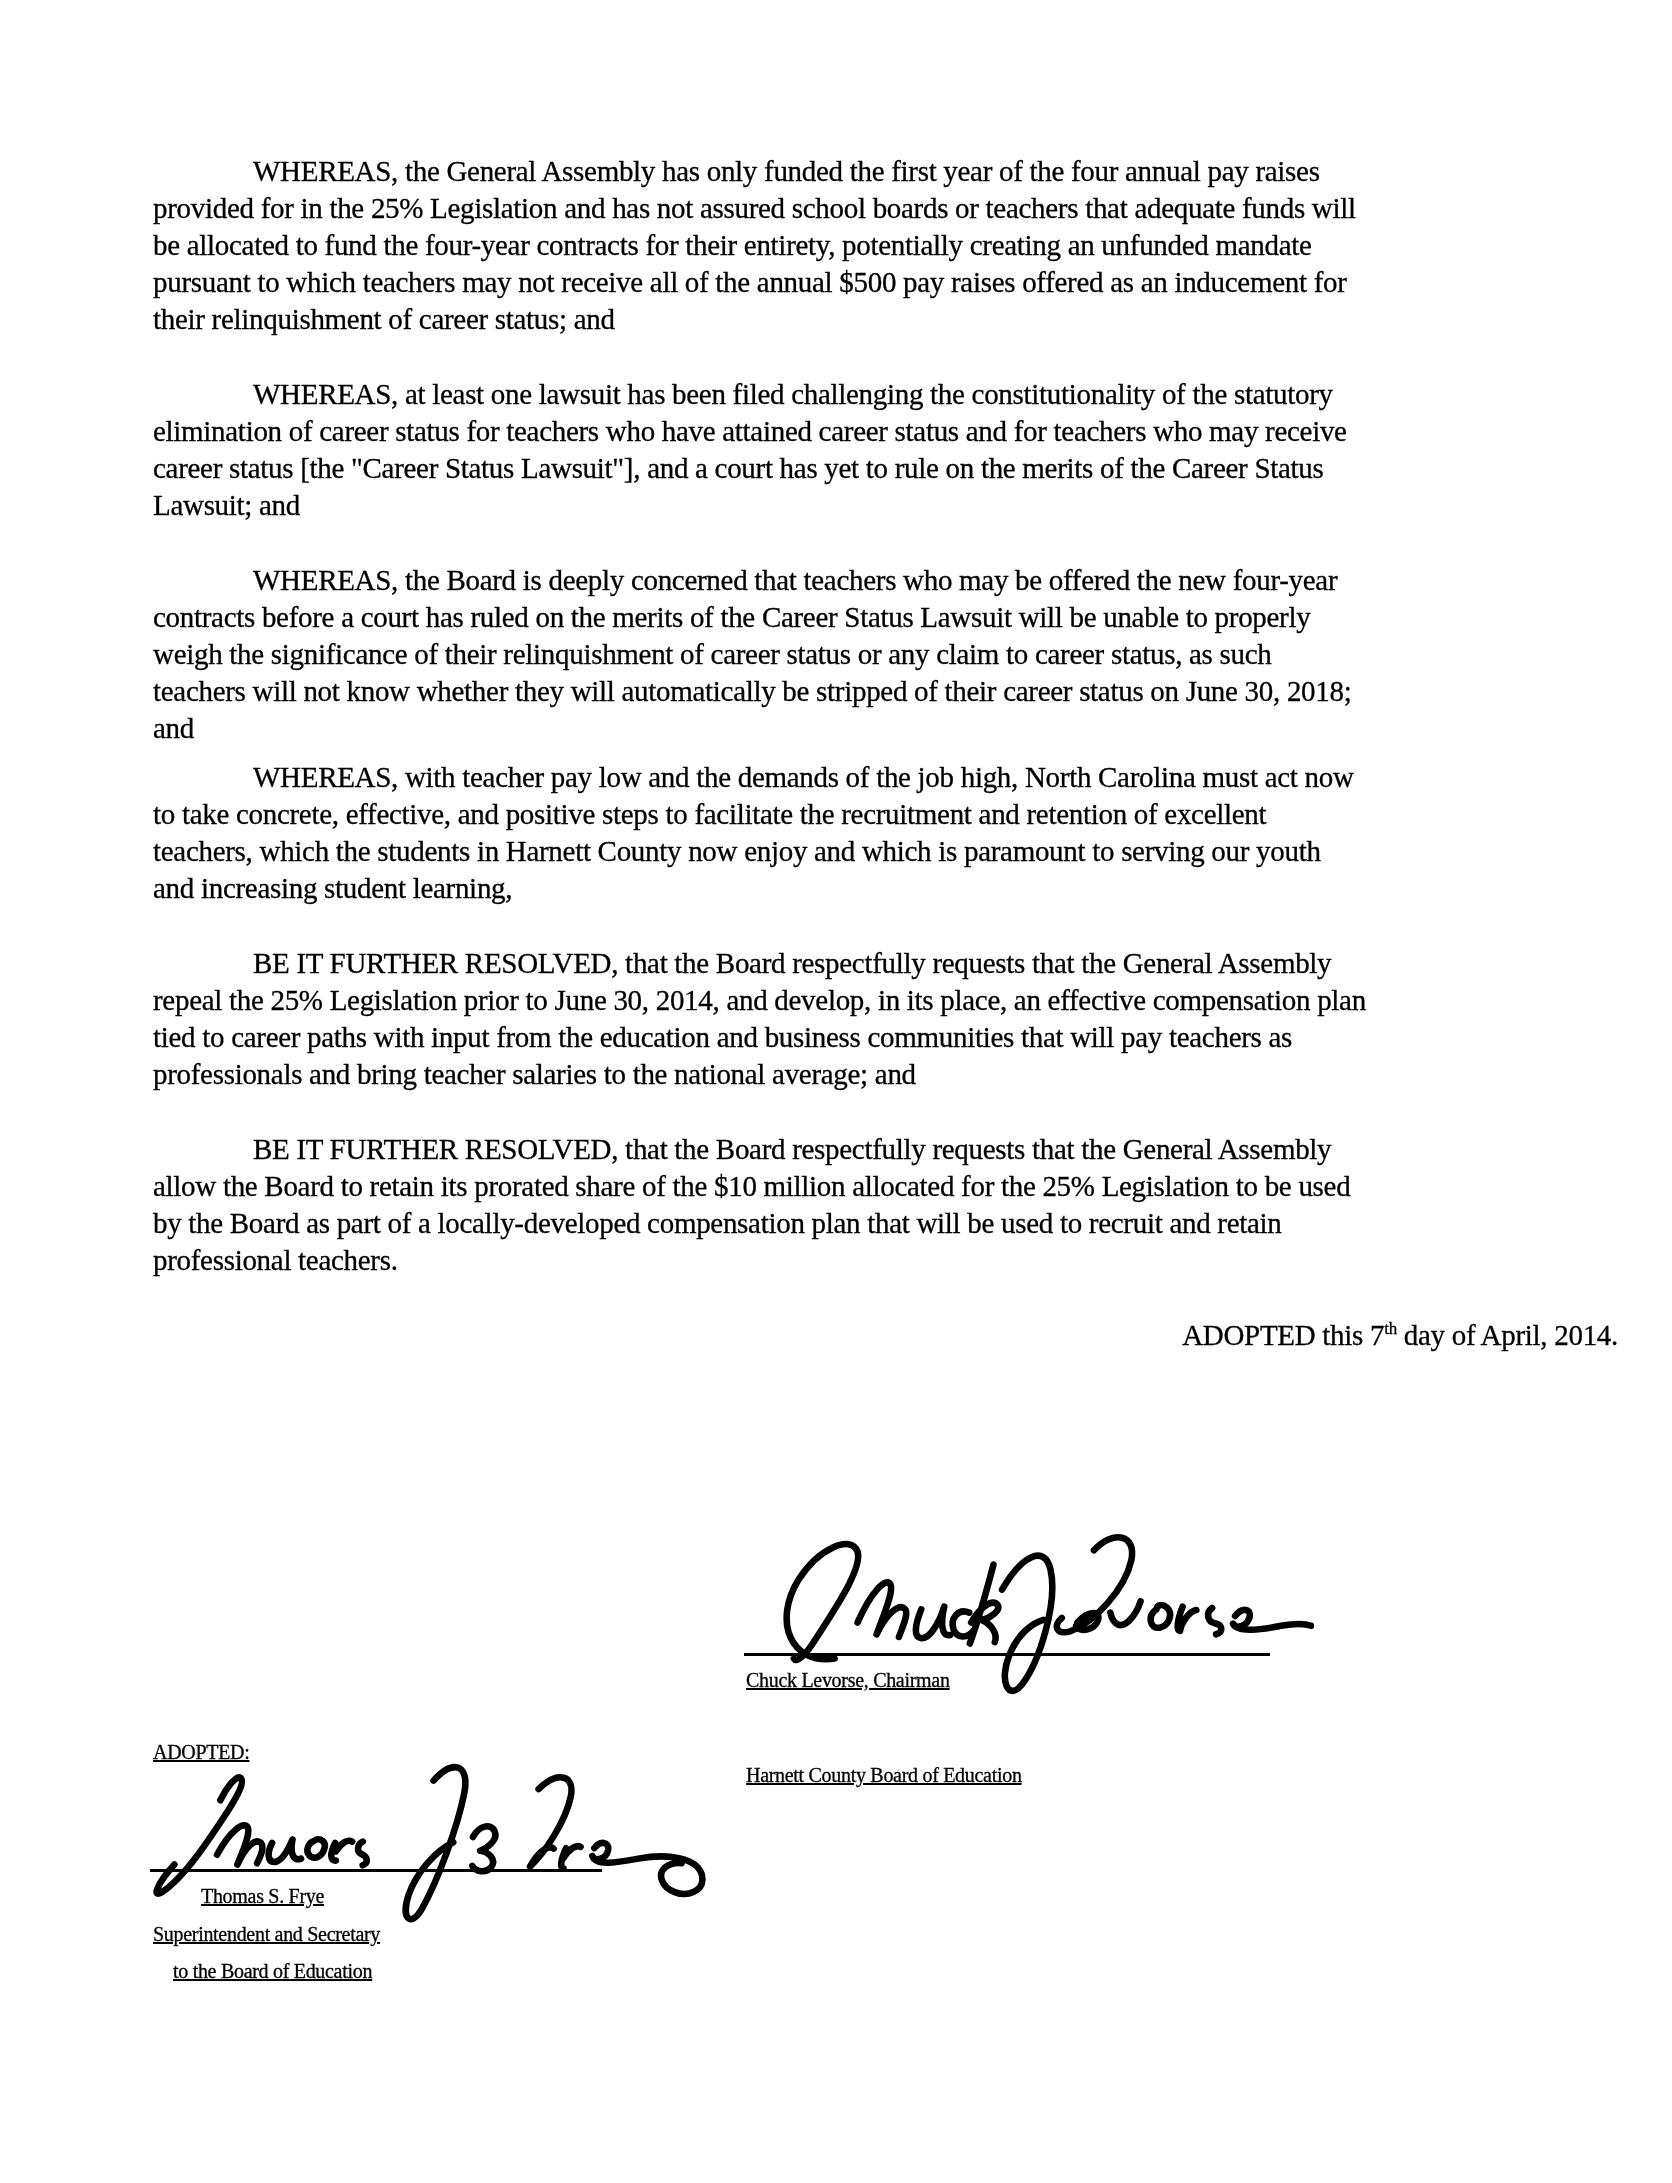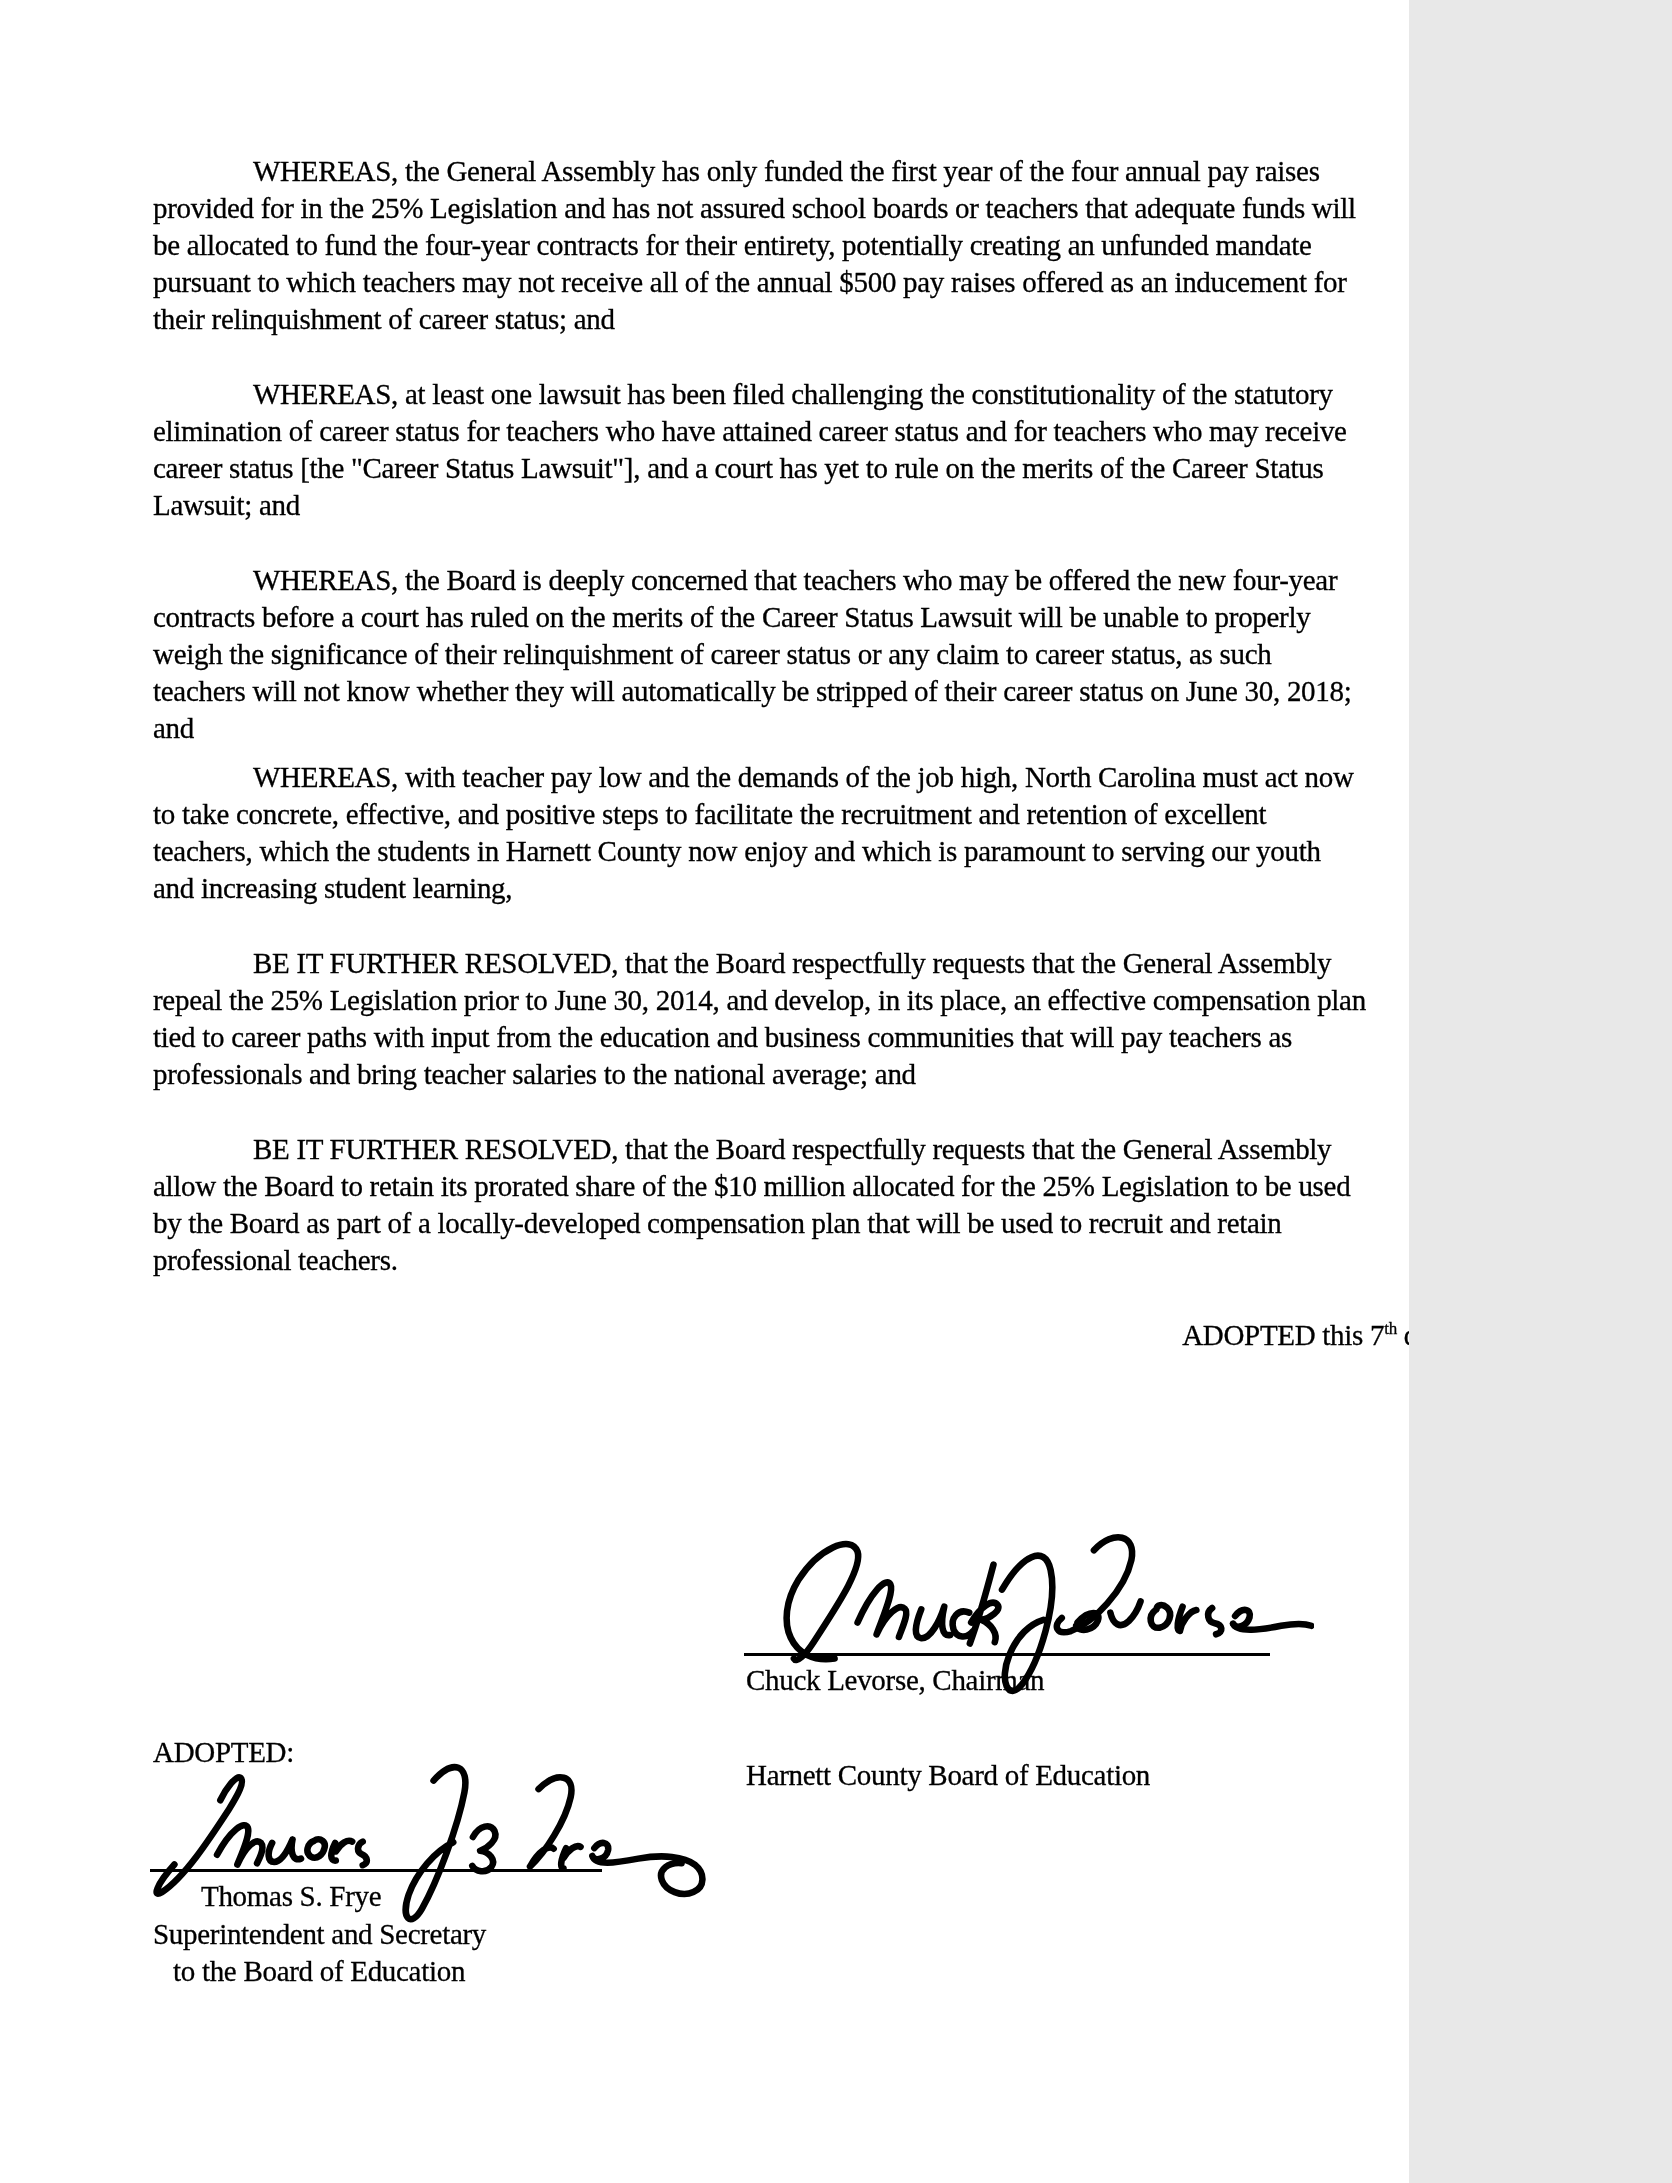"WHEREAS, the General Assembly has" .page { width: 1409px -> 1672px }
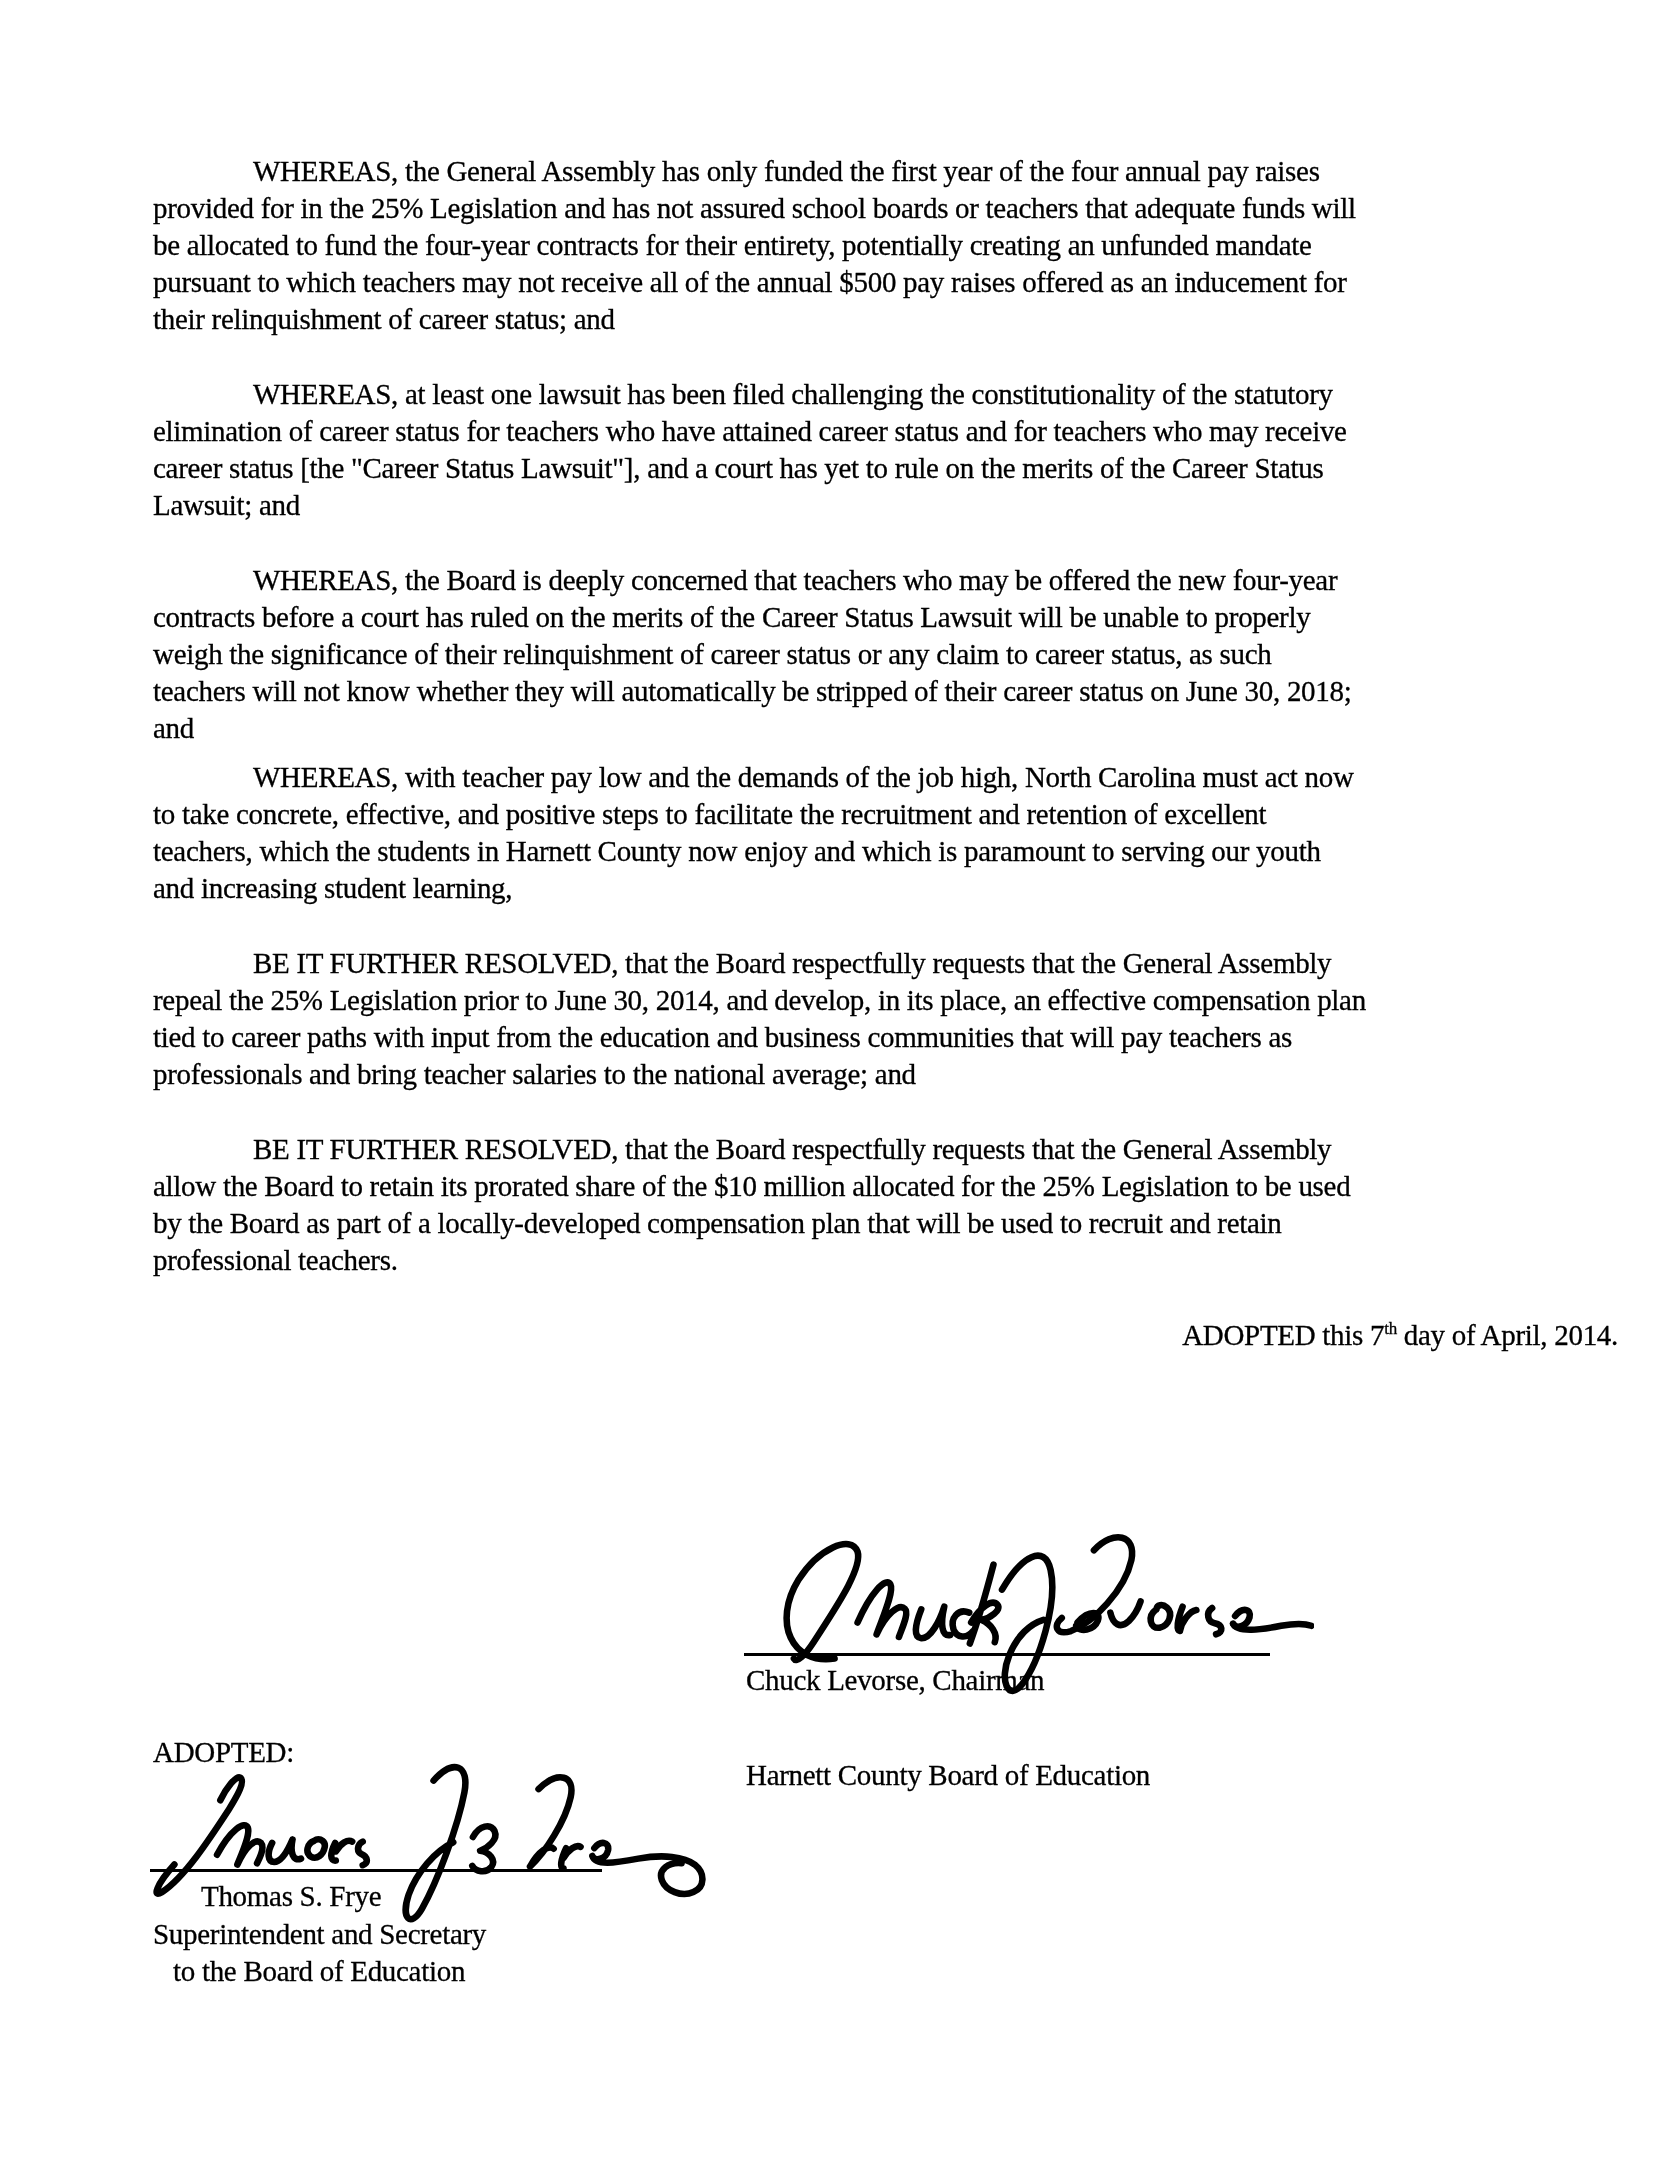"Chuck Levorse, Chairman" .sig-text { font-size: 29px -> 20px; text-decoration: none -> underline }
